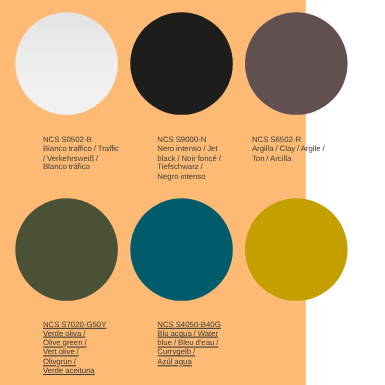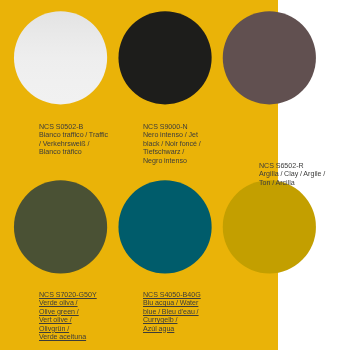"NCS S0502-B" .sheet { background: #eab308 -> #fdba74 }
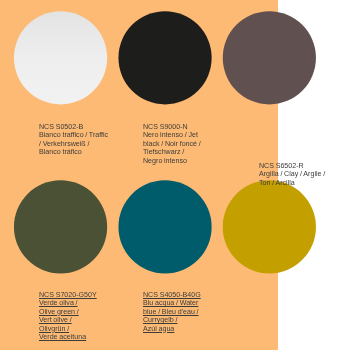"NCS S6502-R" .c3 { left: 259px -> 229px; margin-top: 39px -> none }
